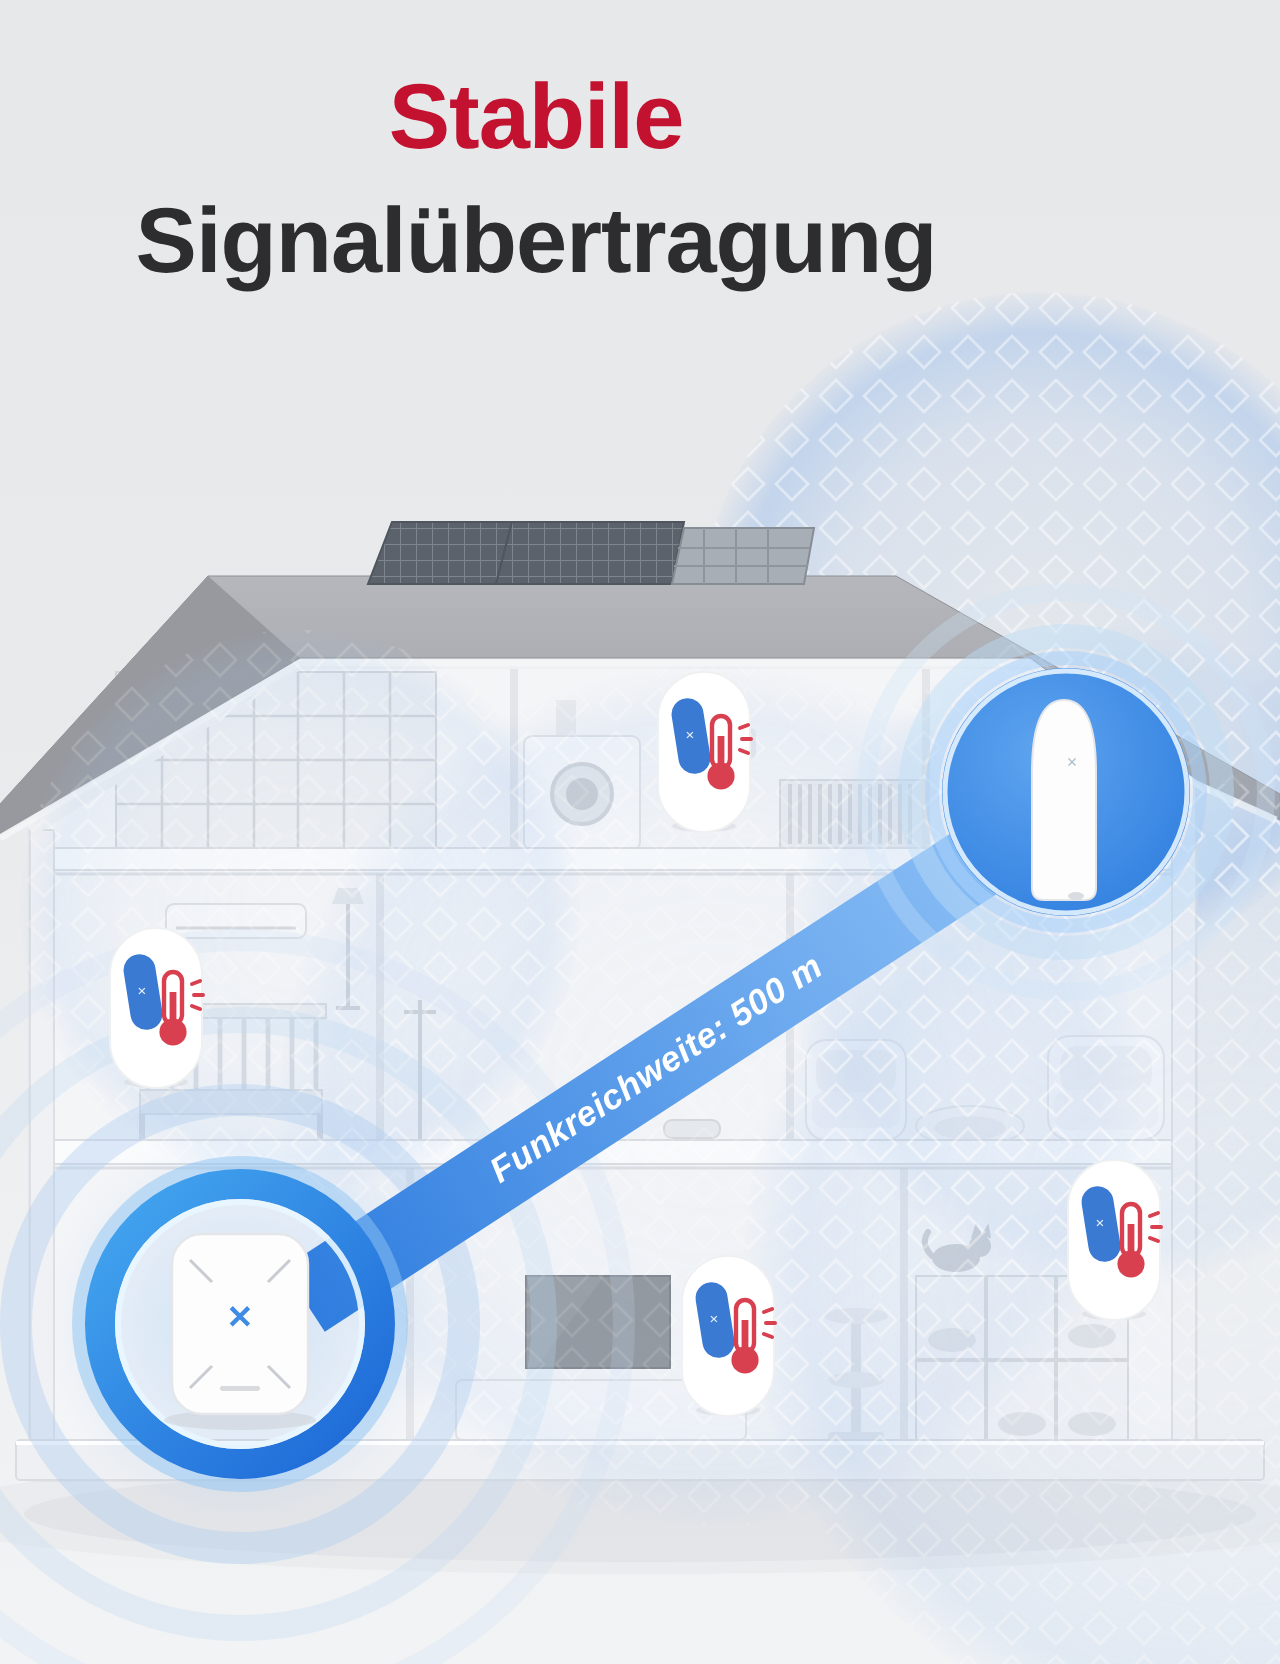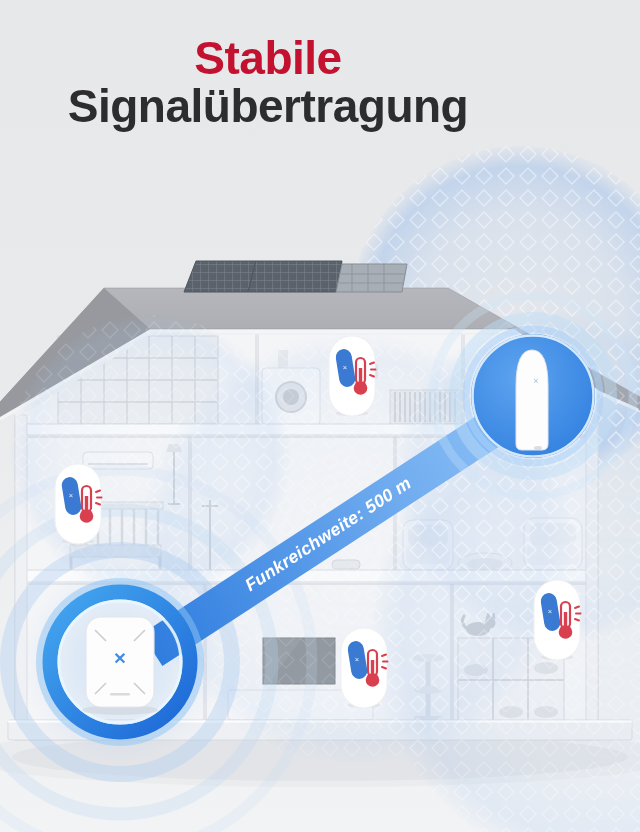"Signalübertragung" .title-line.main { margin-top: none -> 14px }
